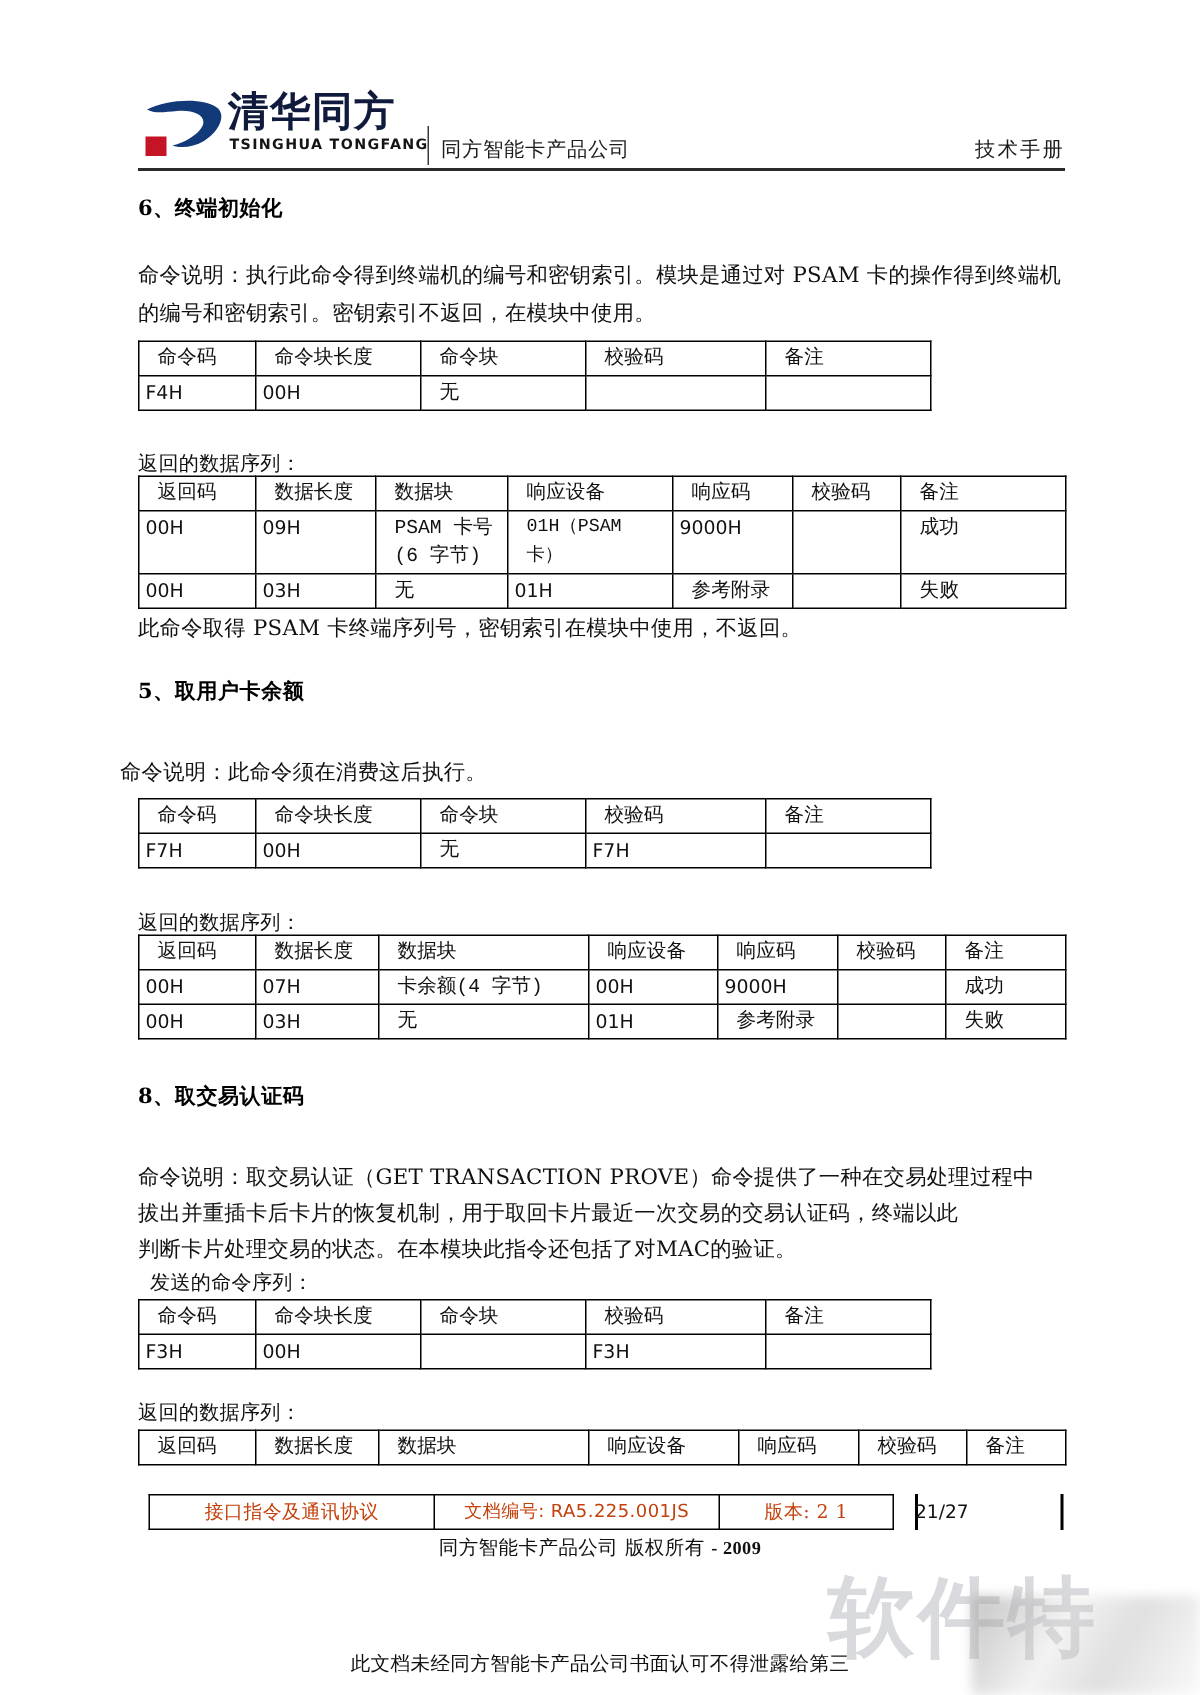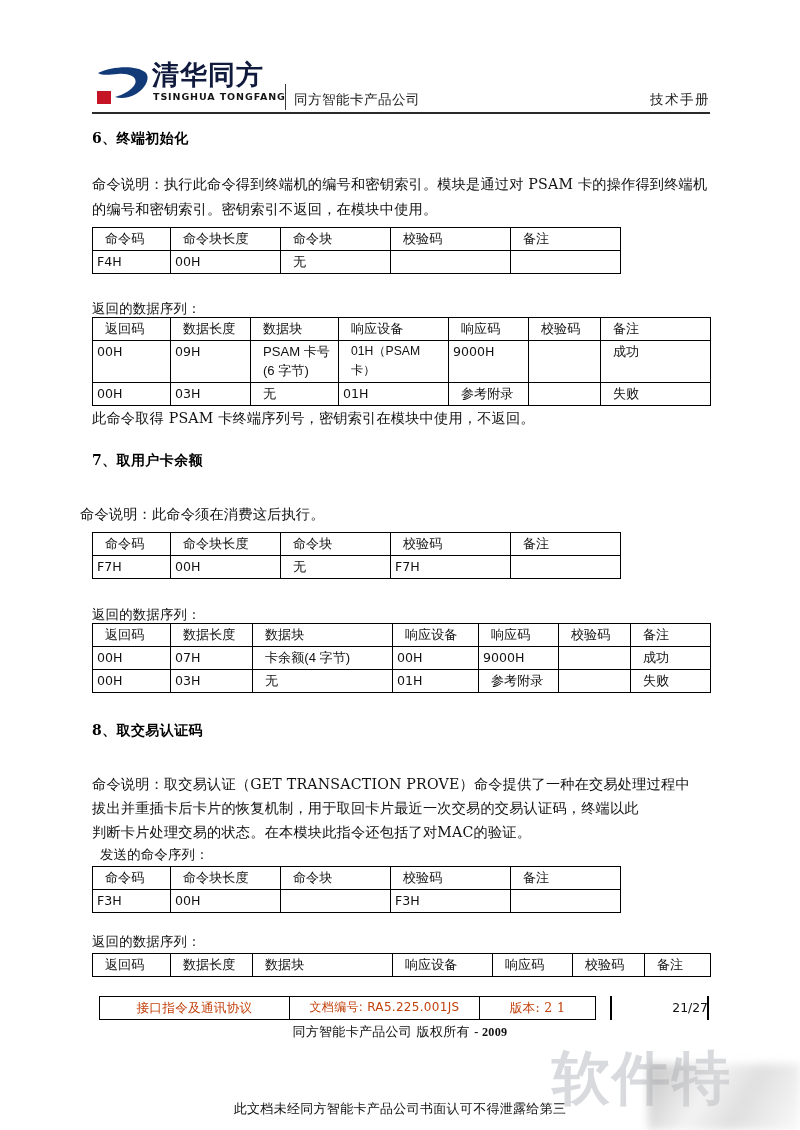"命令码" table.dt td.mix { font-family: Liberation Sans, sans-serif -> Liberation Mono, monospace }
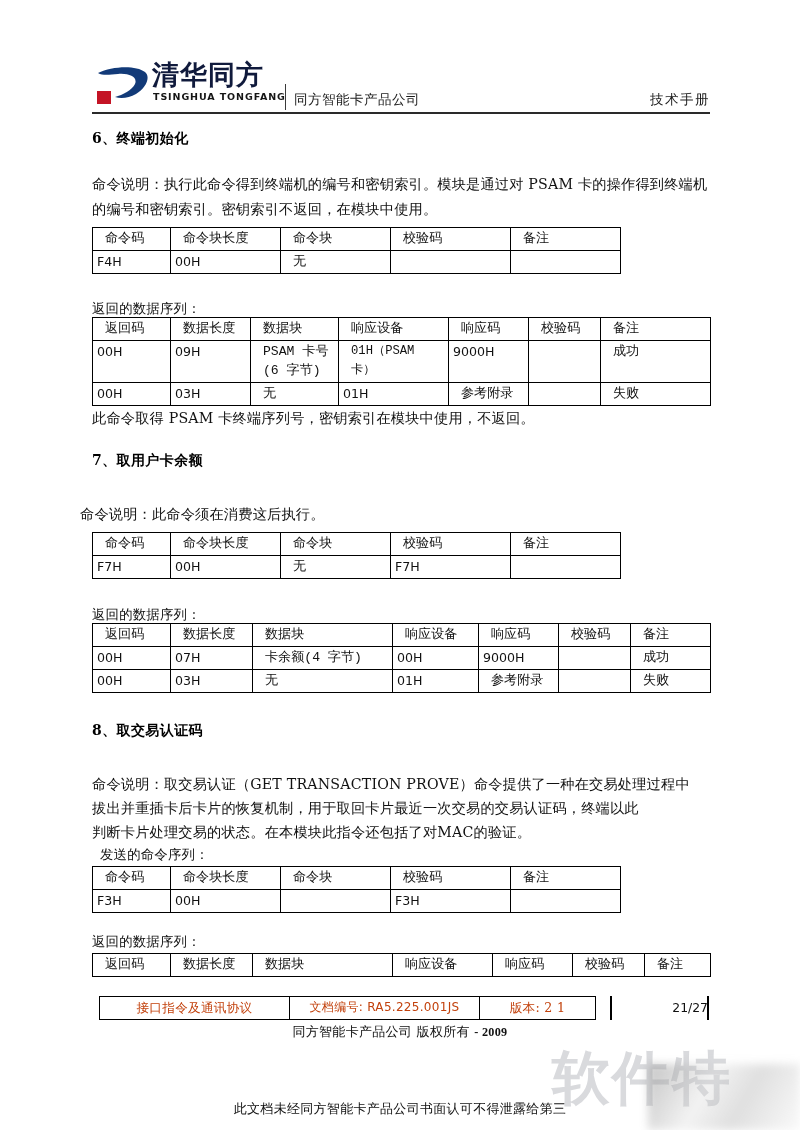"7、取用户卡余额" div.section-title { text: 7 -> 5 }
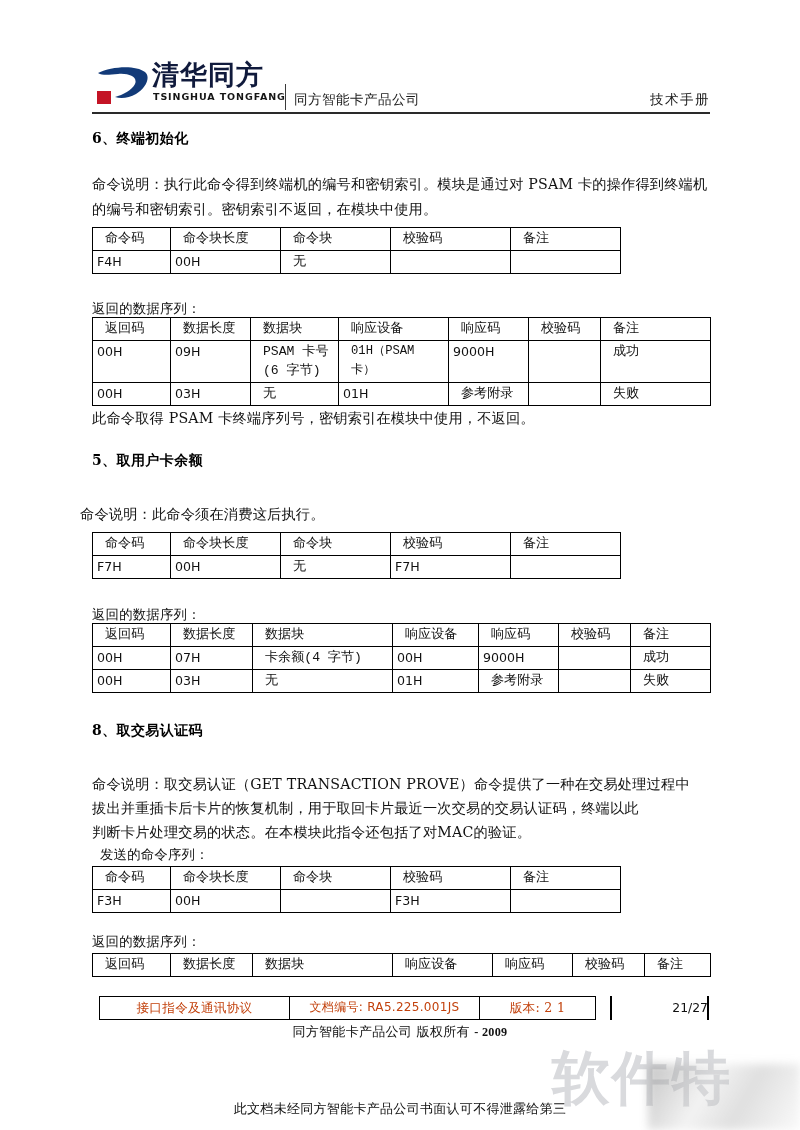"21/27" div { text-align: right -> left }
